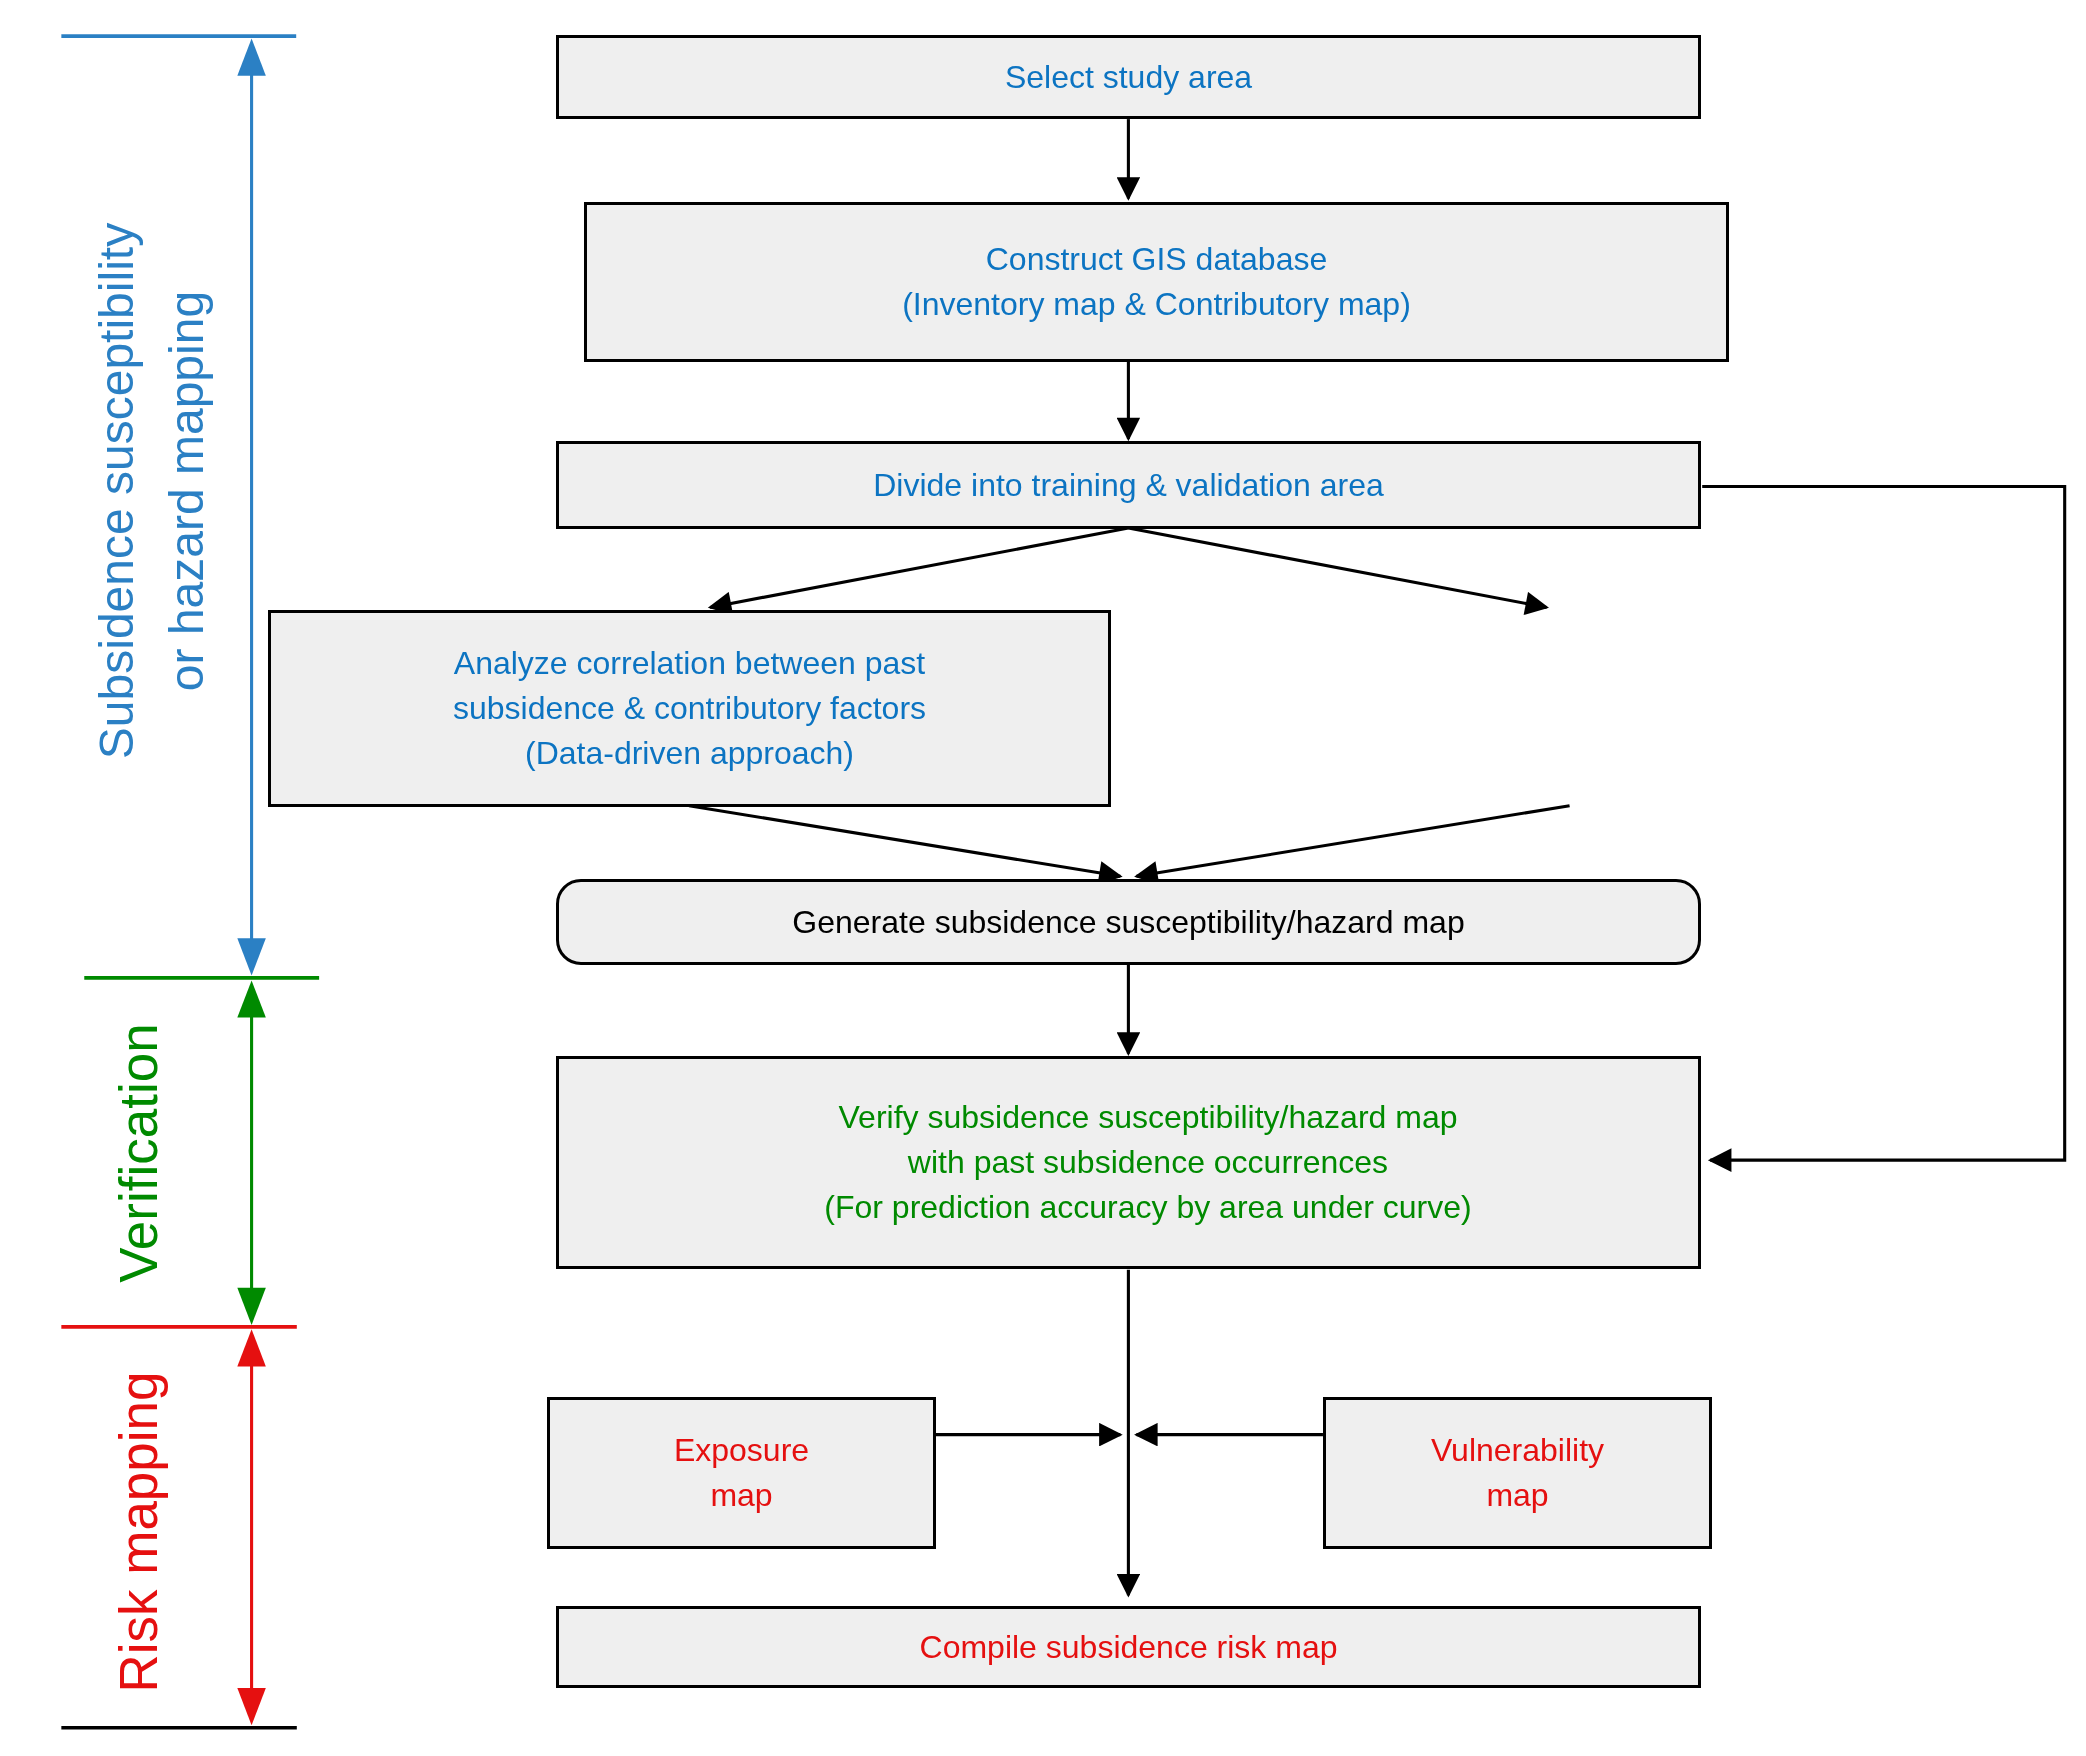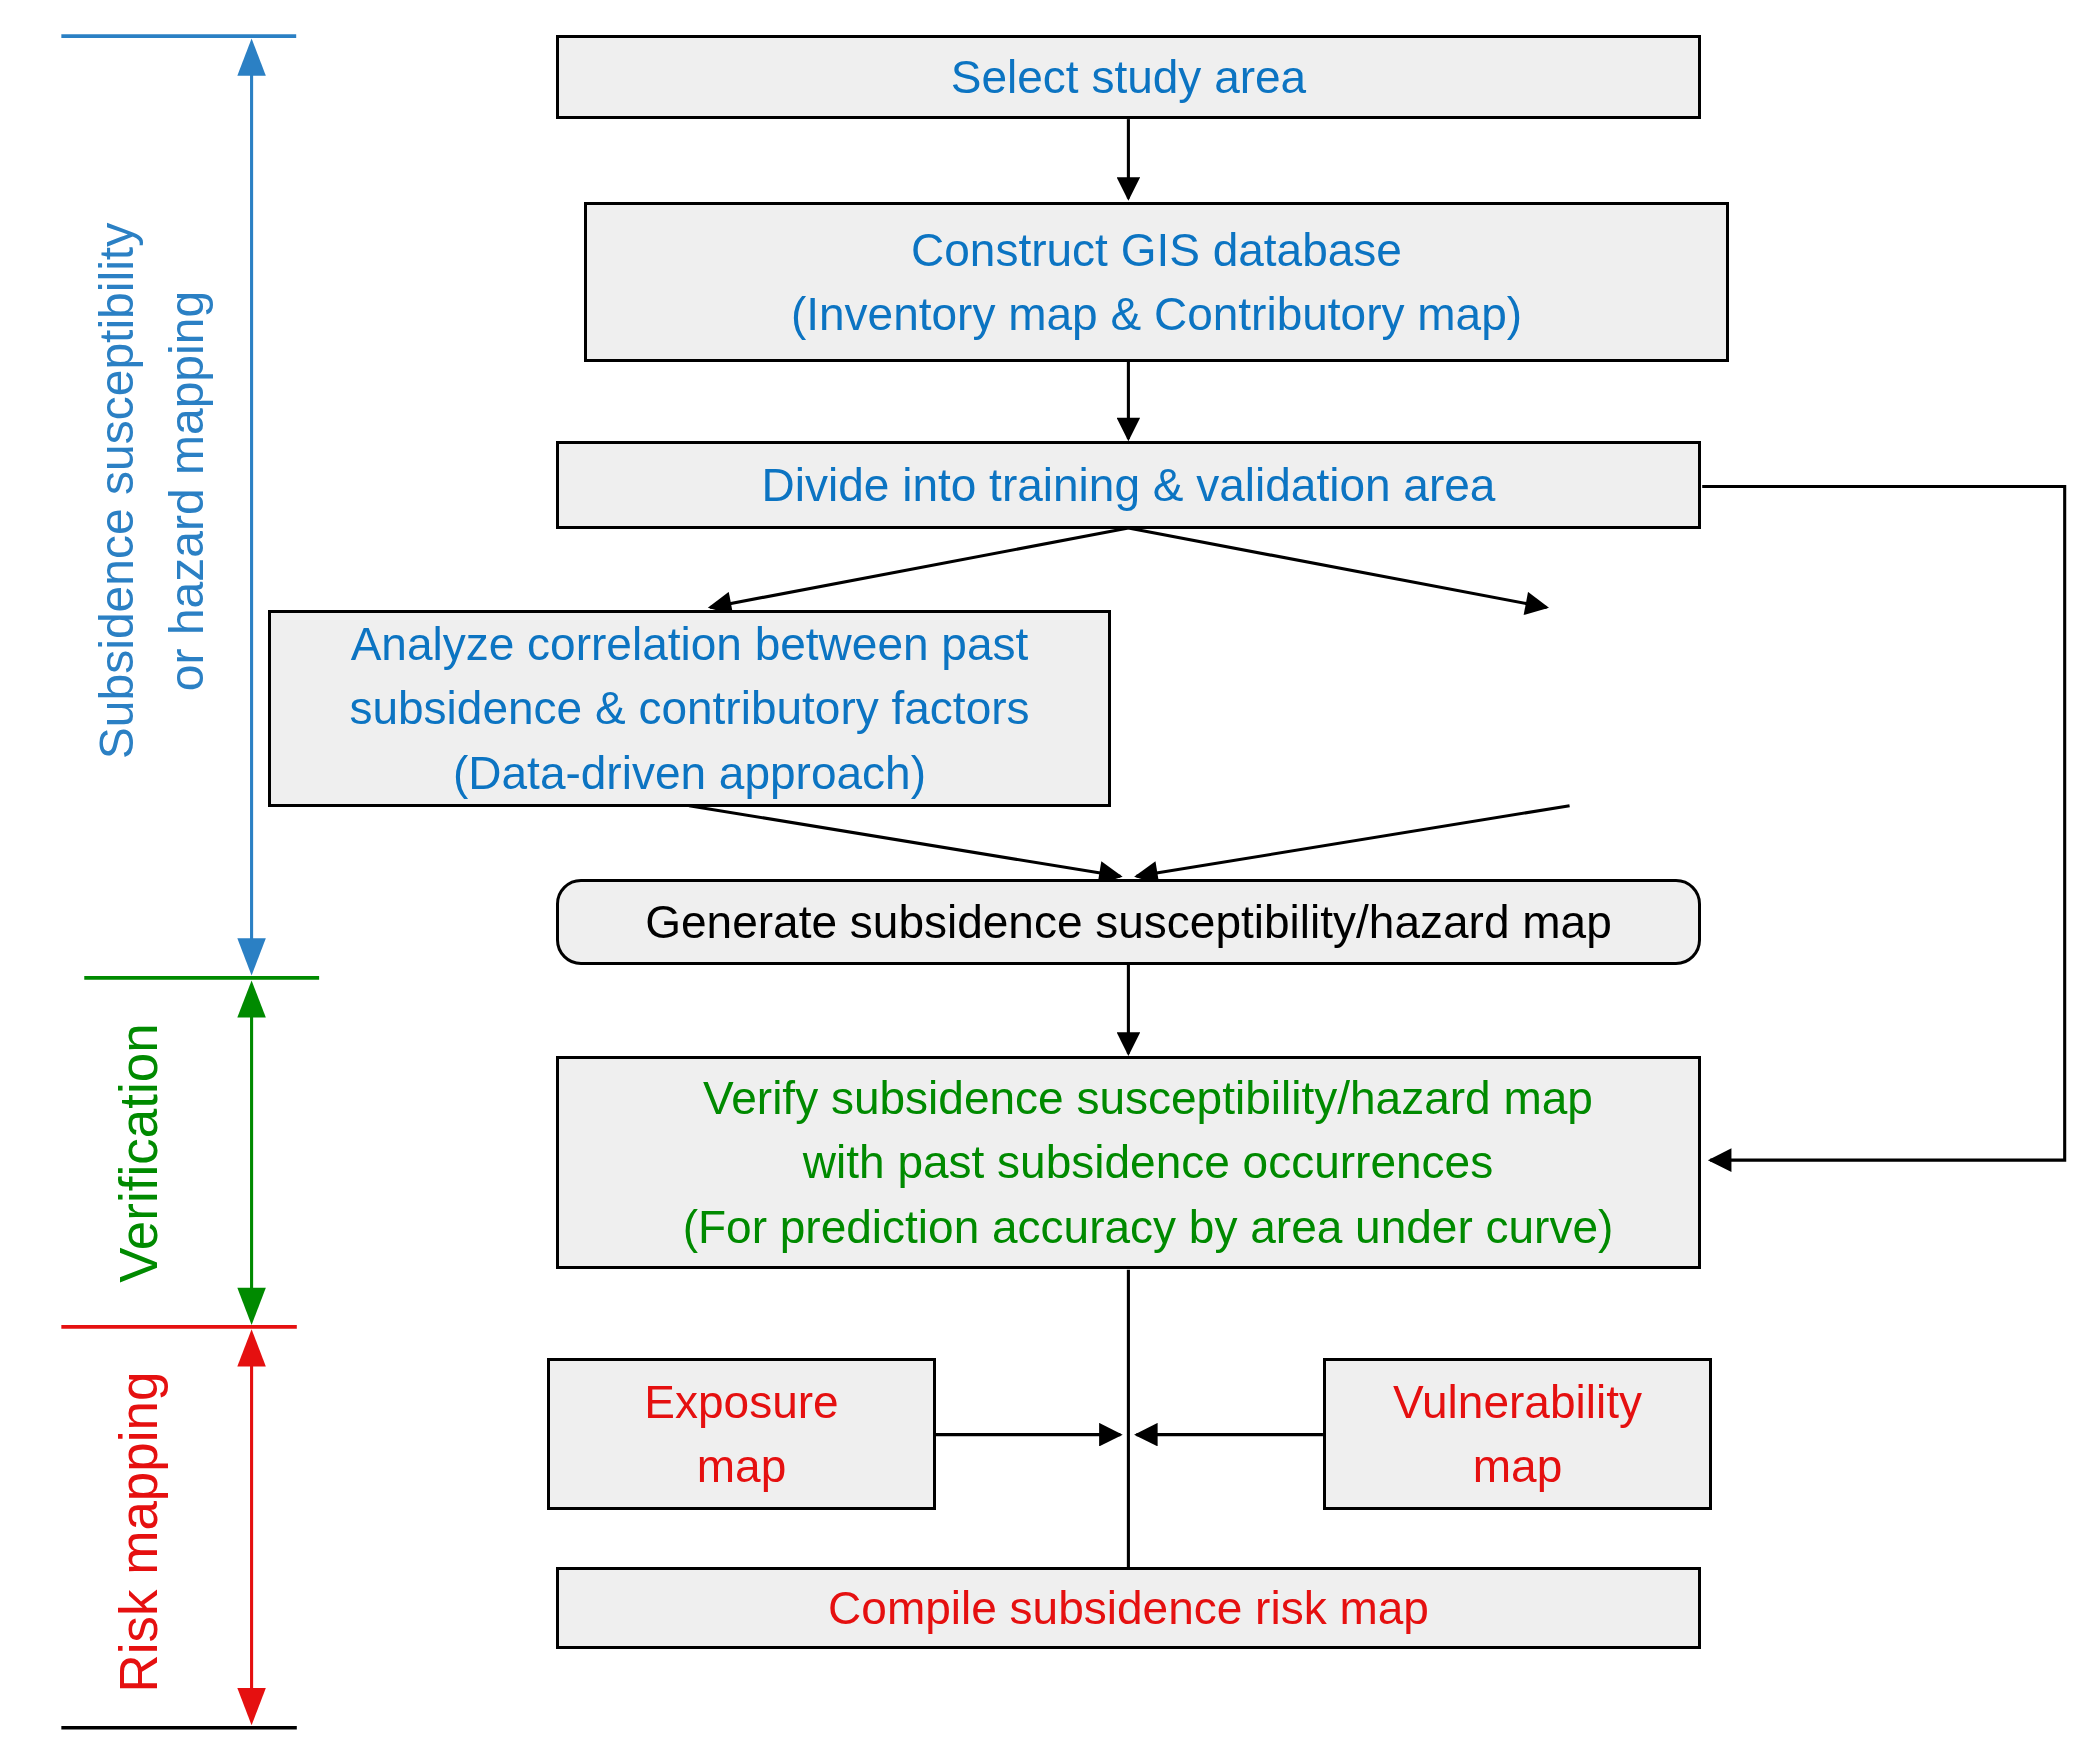"Select study area" .box { font-size: 46px -> 32px }
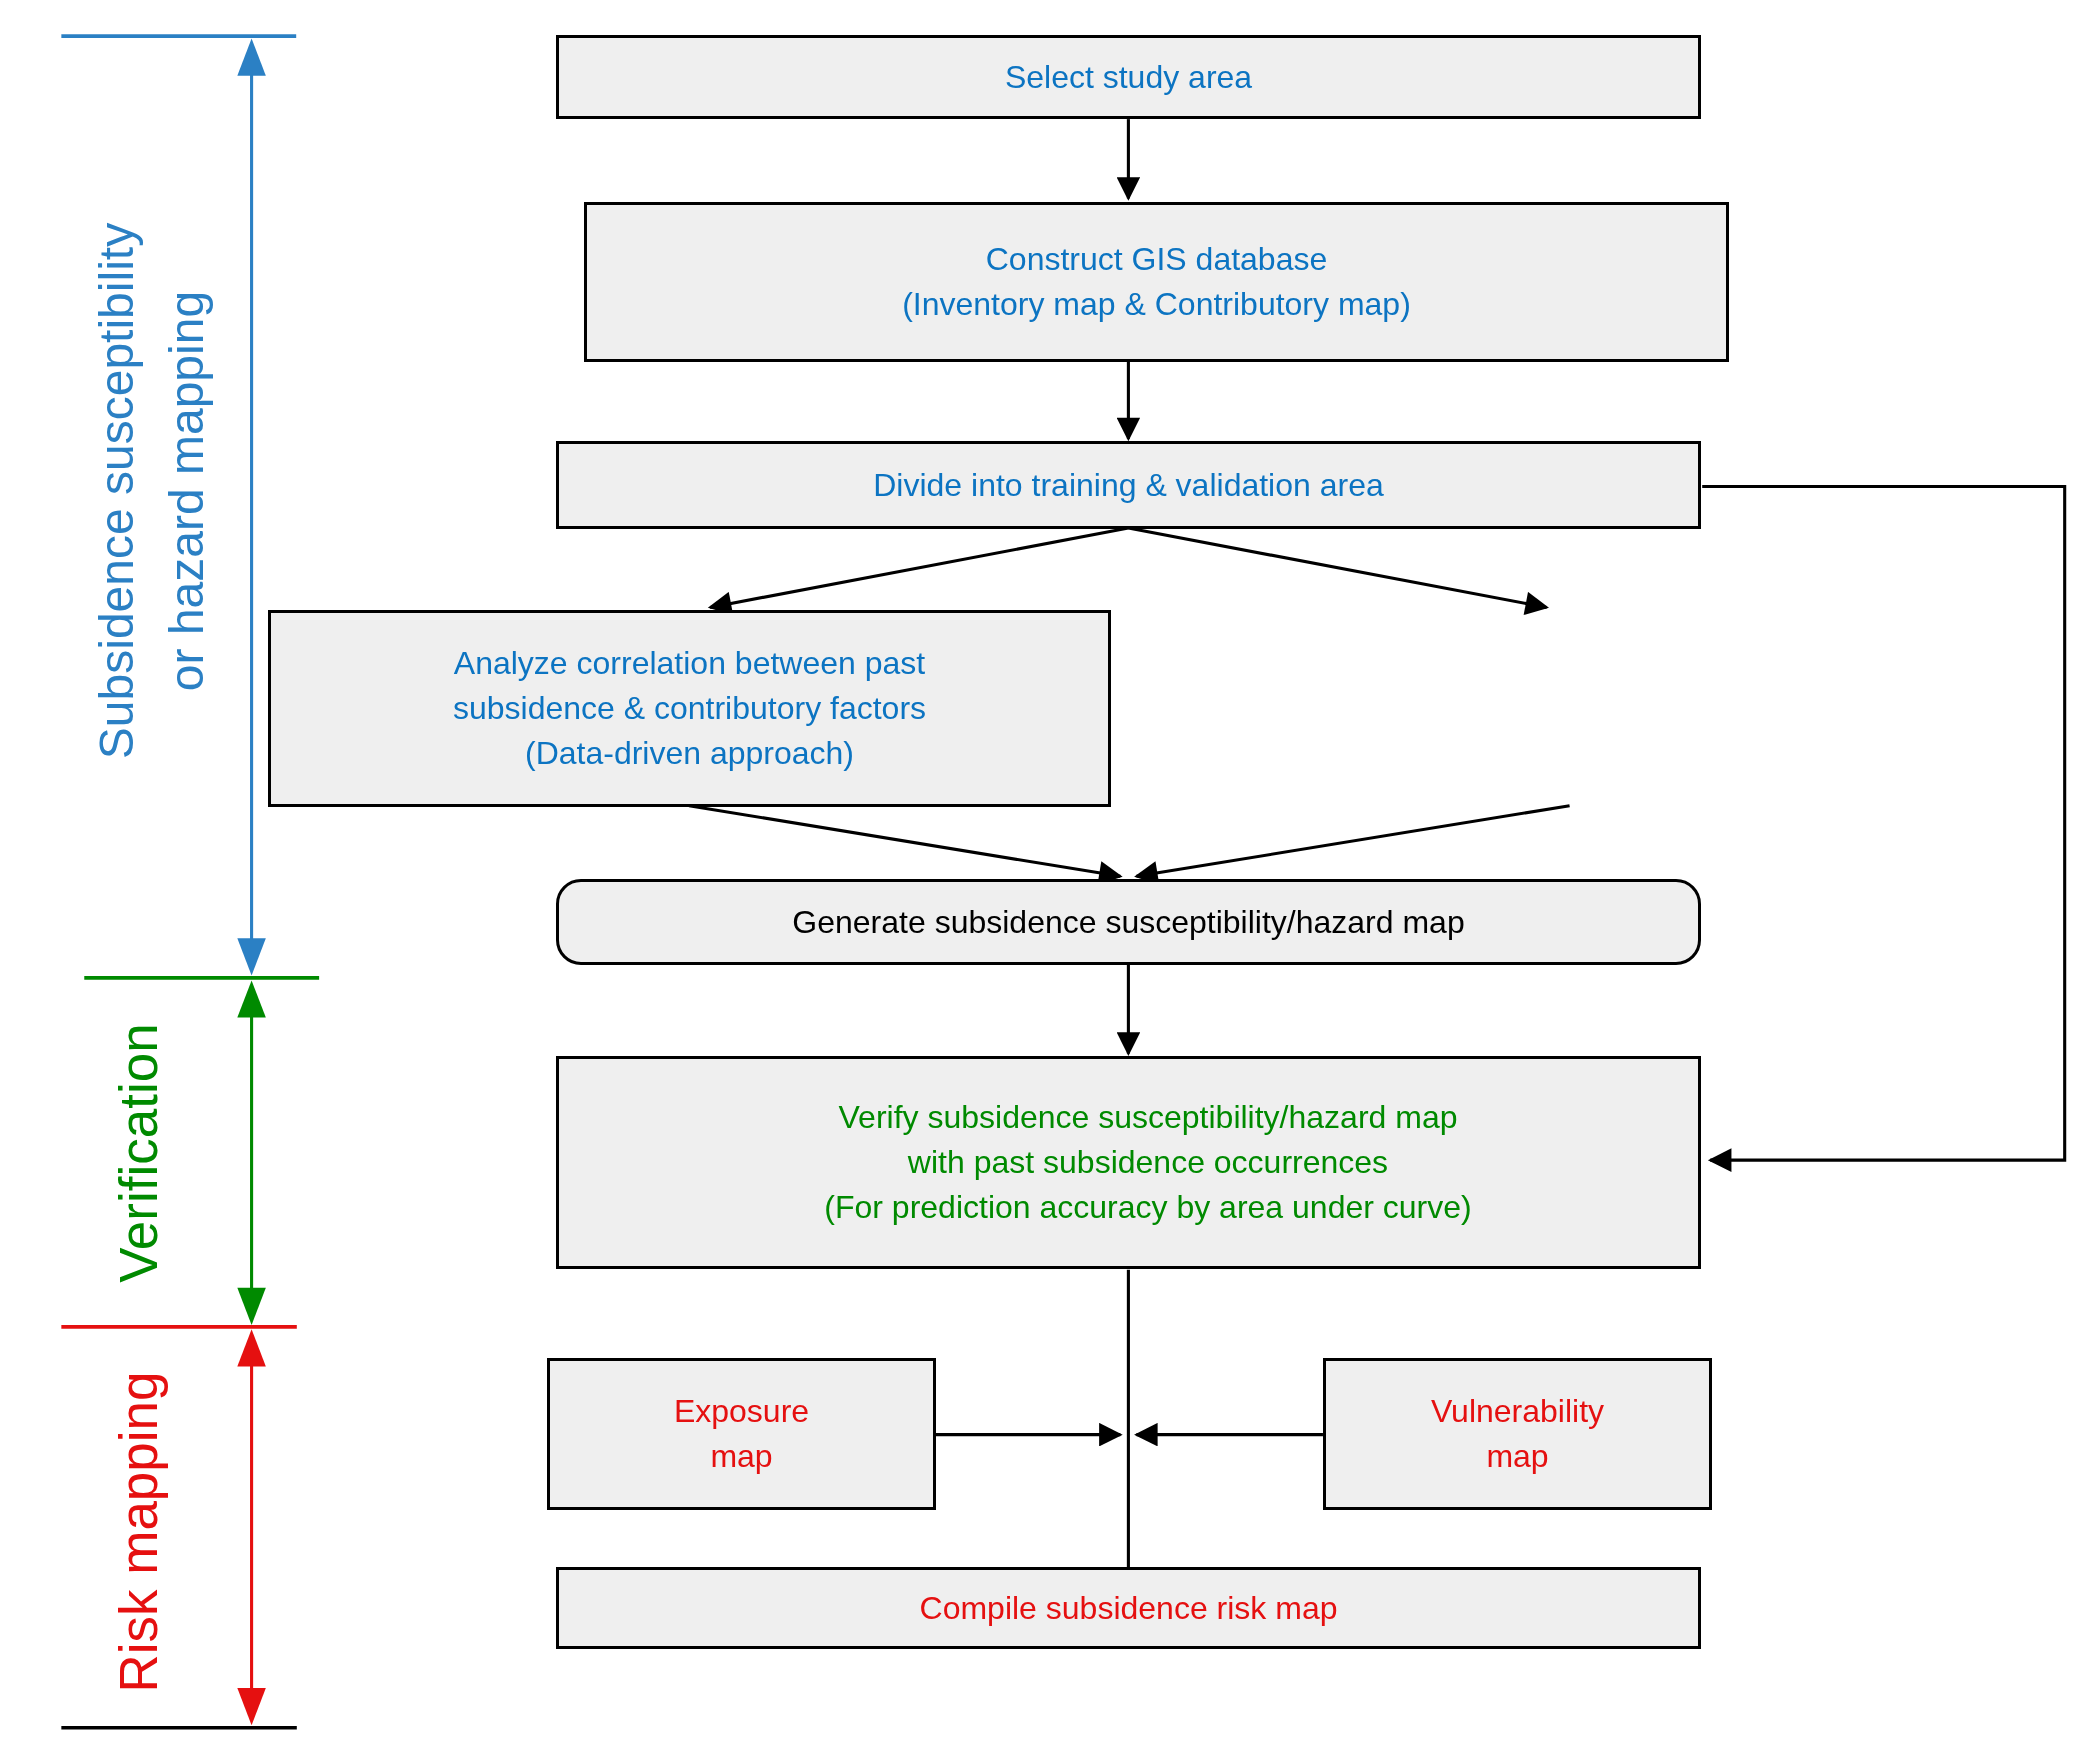"Exposure" .t-red { margin-top: none -> 39px }
